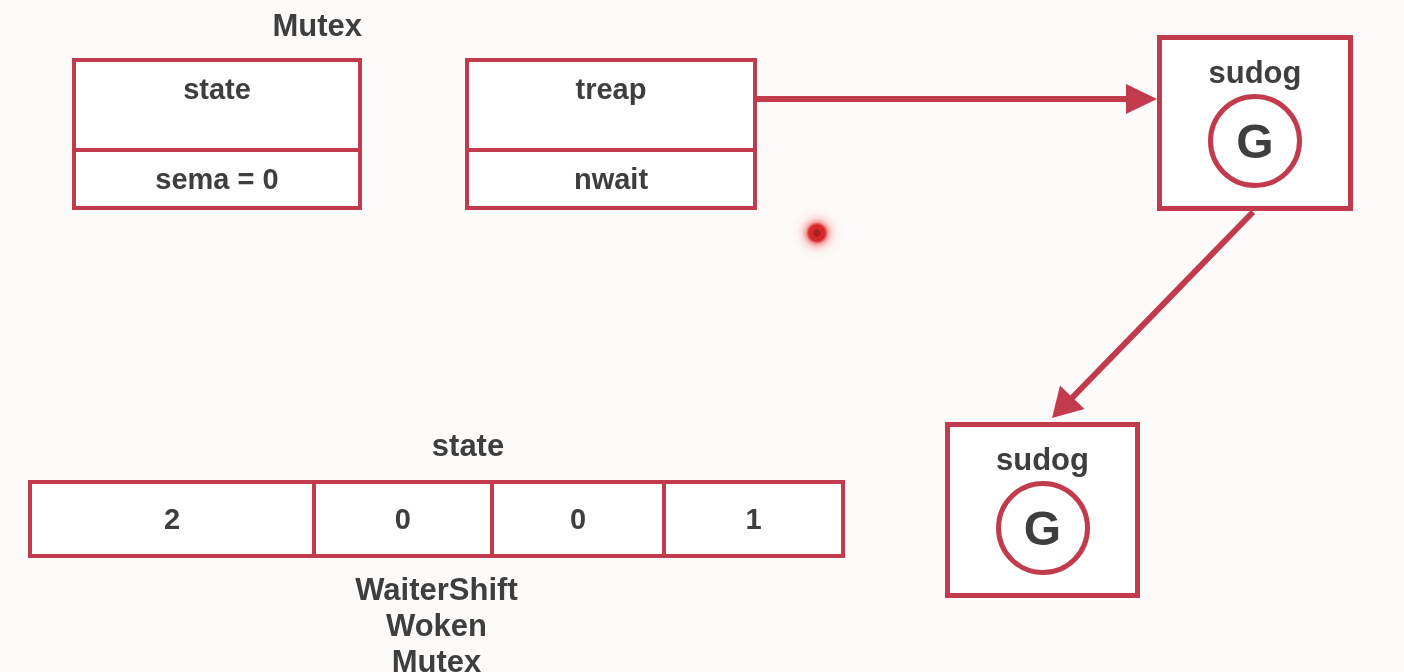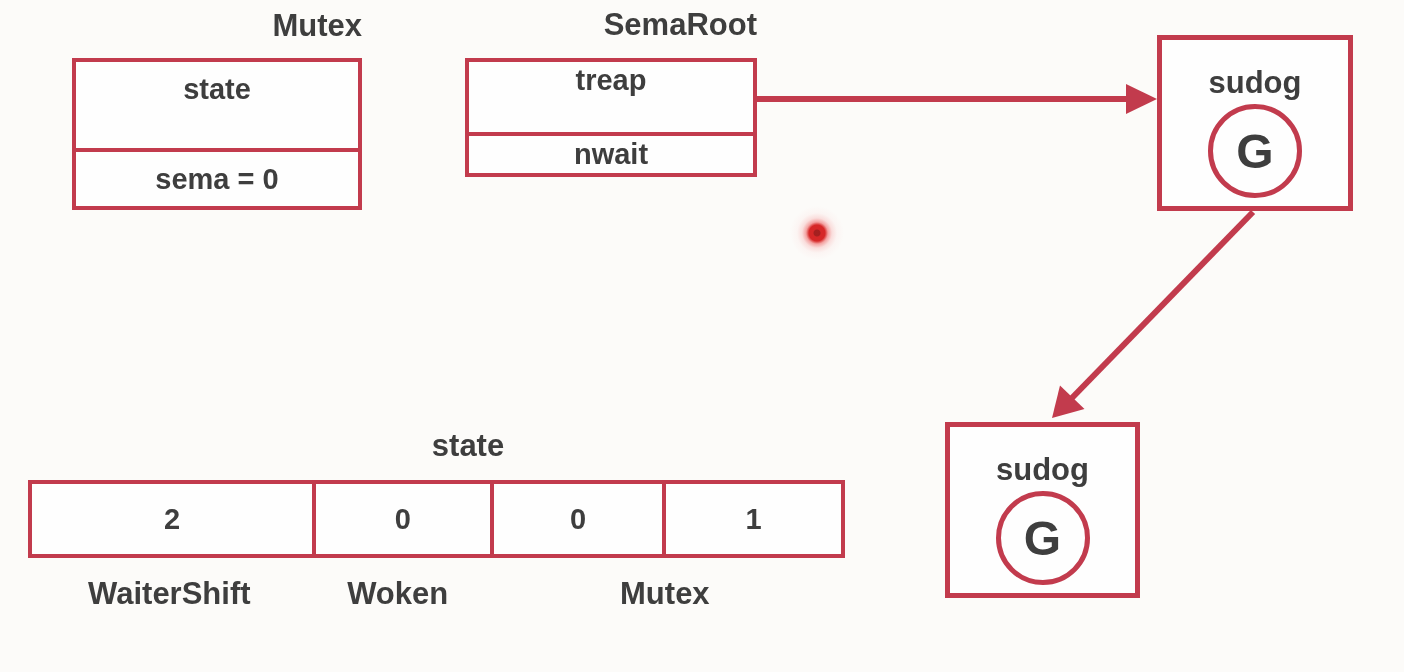"SemaRoot" div.abs { html: <div>SemaRoot</div> -> none }
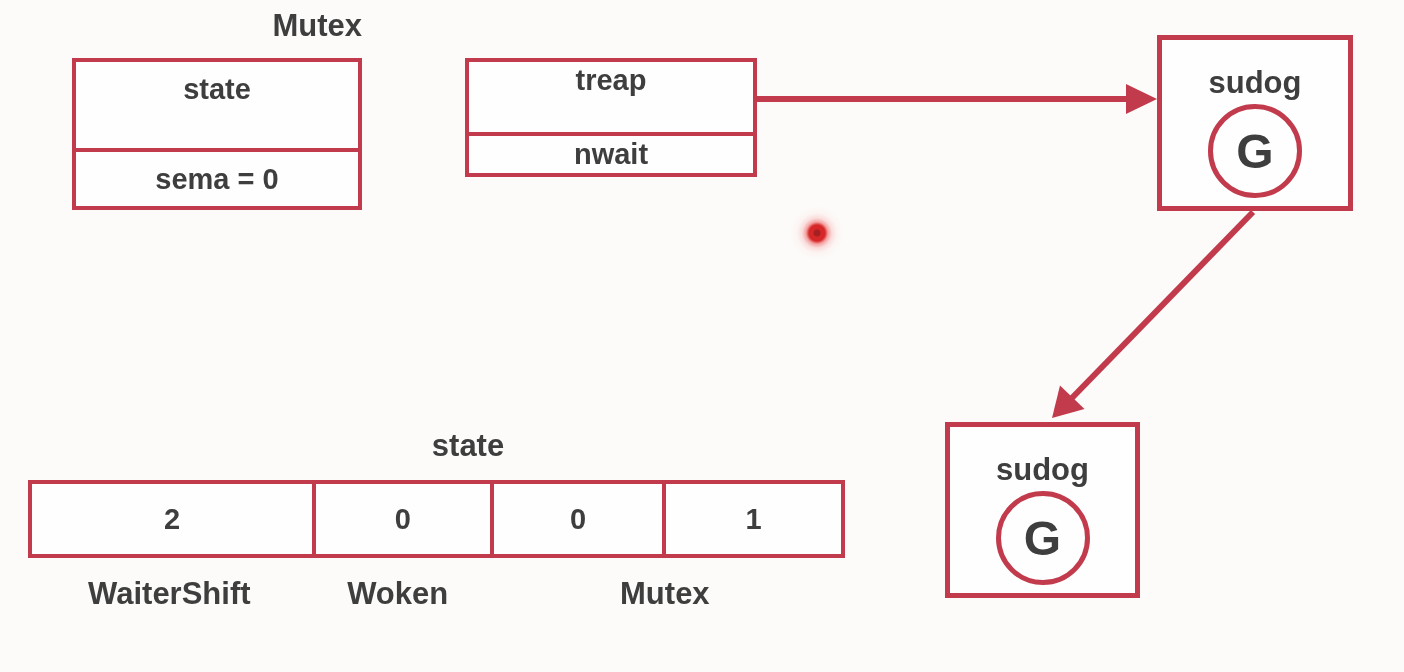"treap" div.abs { height: 119px -> 152px }
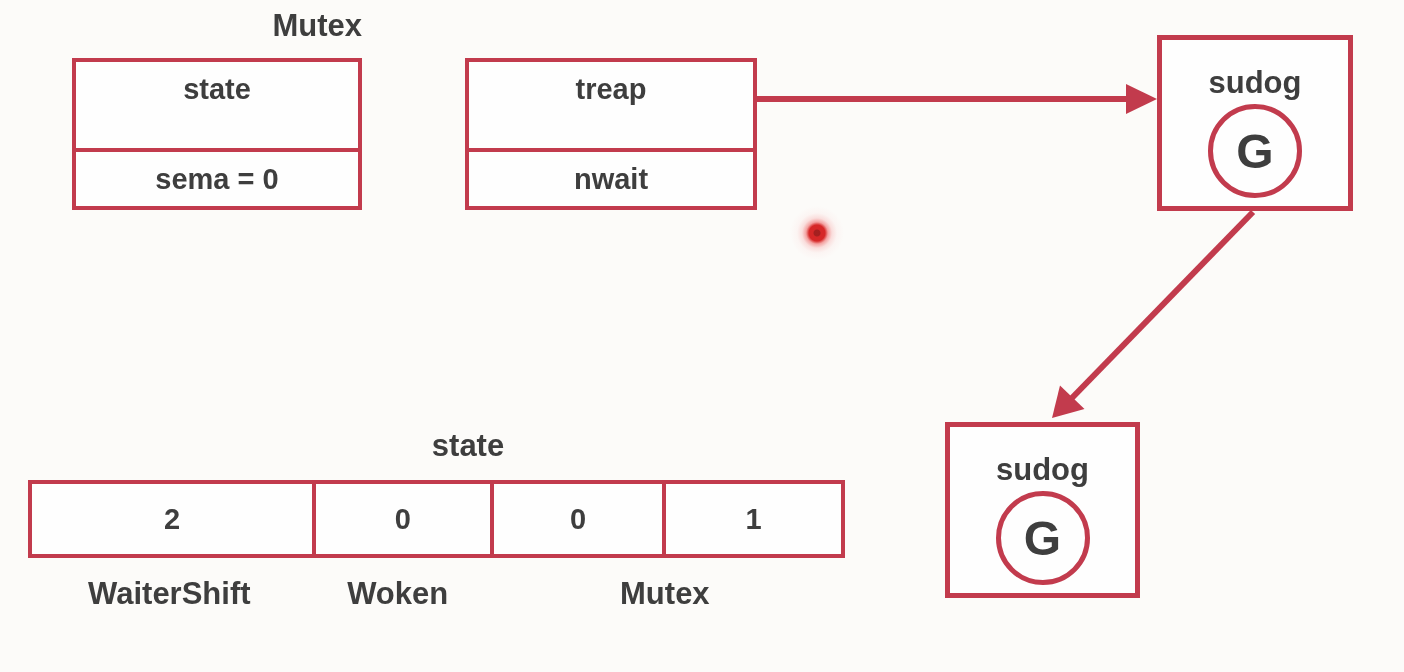"sudog" .sudog-title { margin-top: 24px -> 14px }
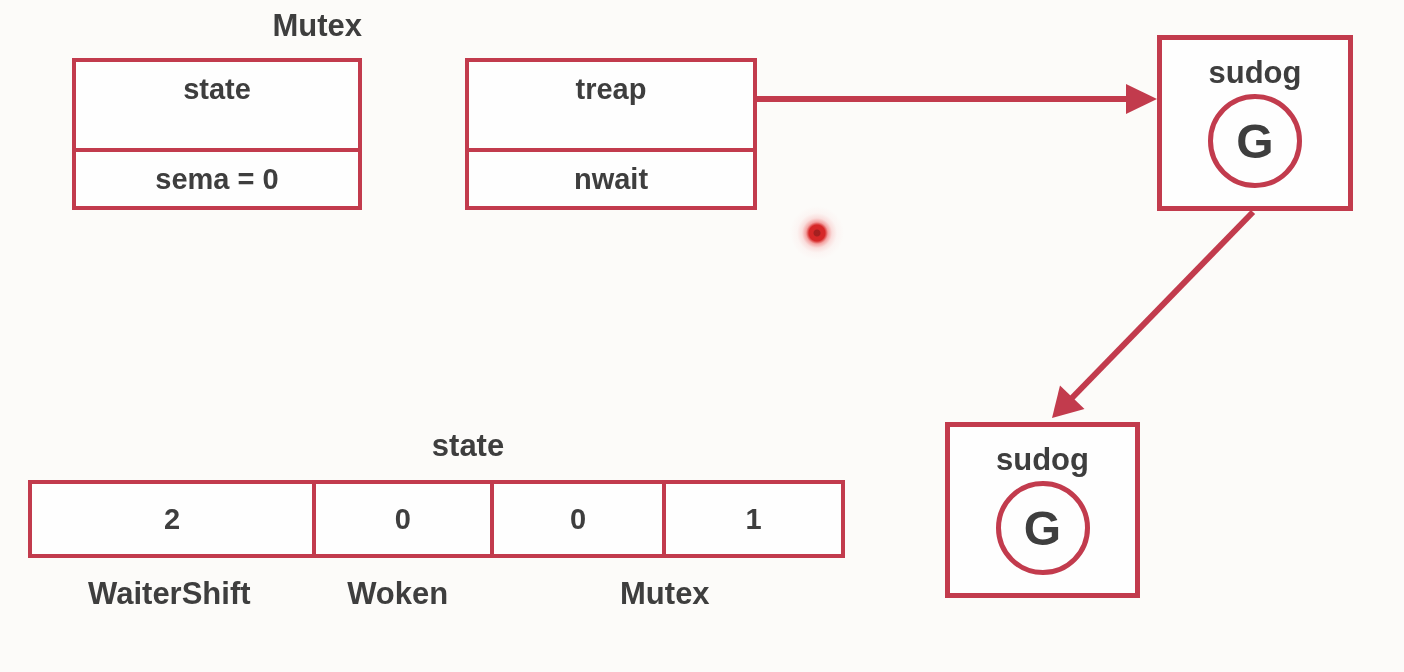"WaiterShift" .state-labels { flex-direction: none -> column }
